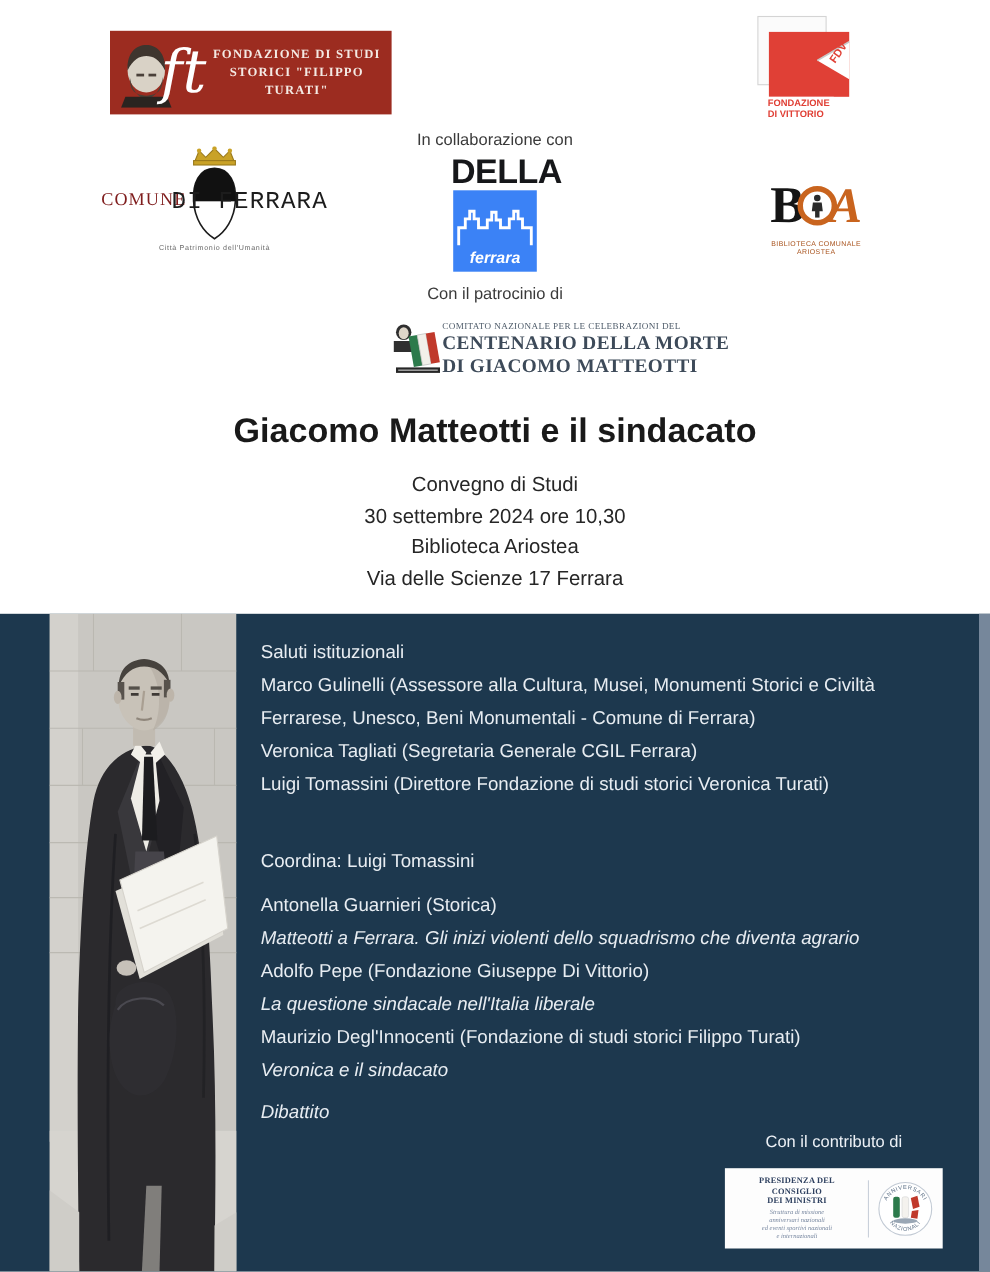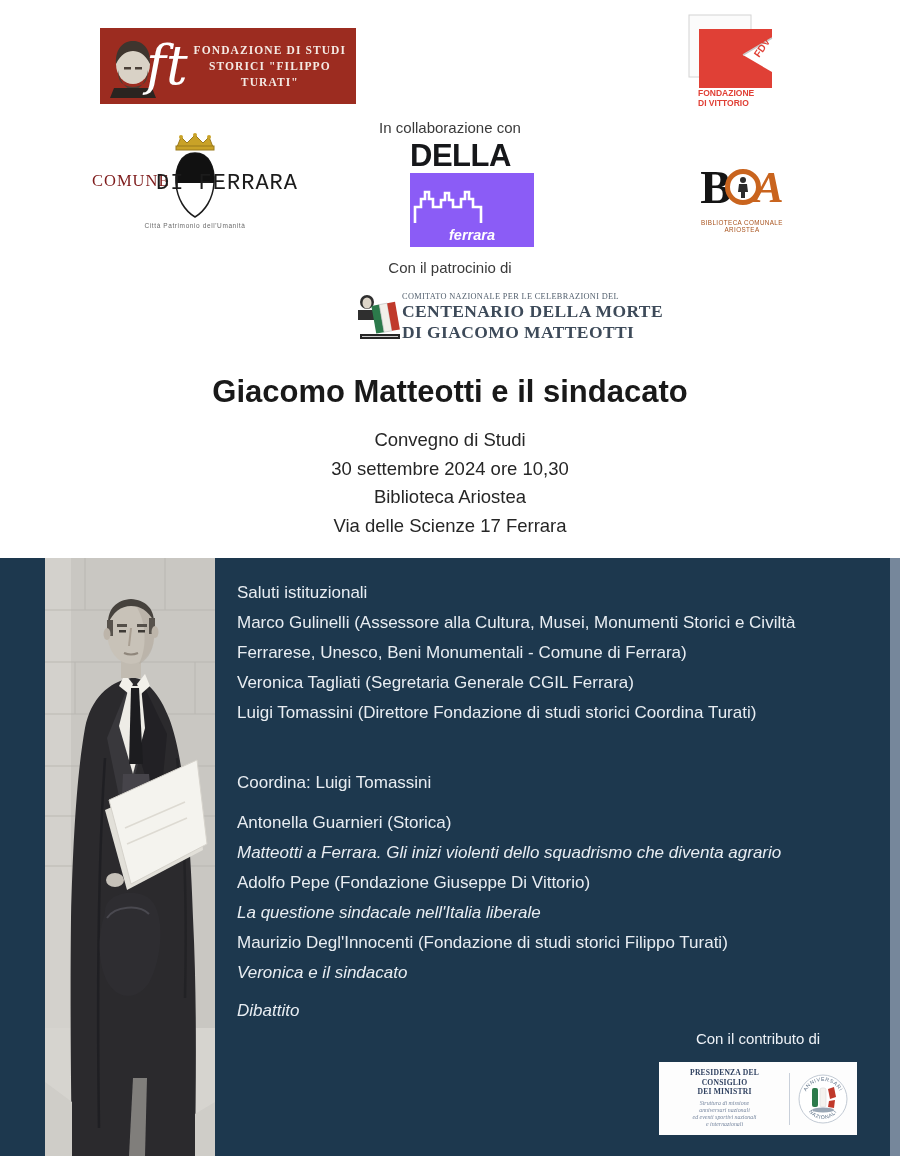"ferrara" .cgil-box { background: #8b5cf6 -> #3b82f6; padding-left: 48px -> none }
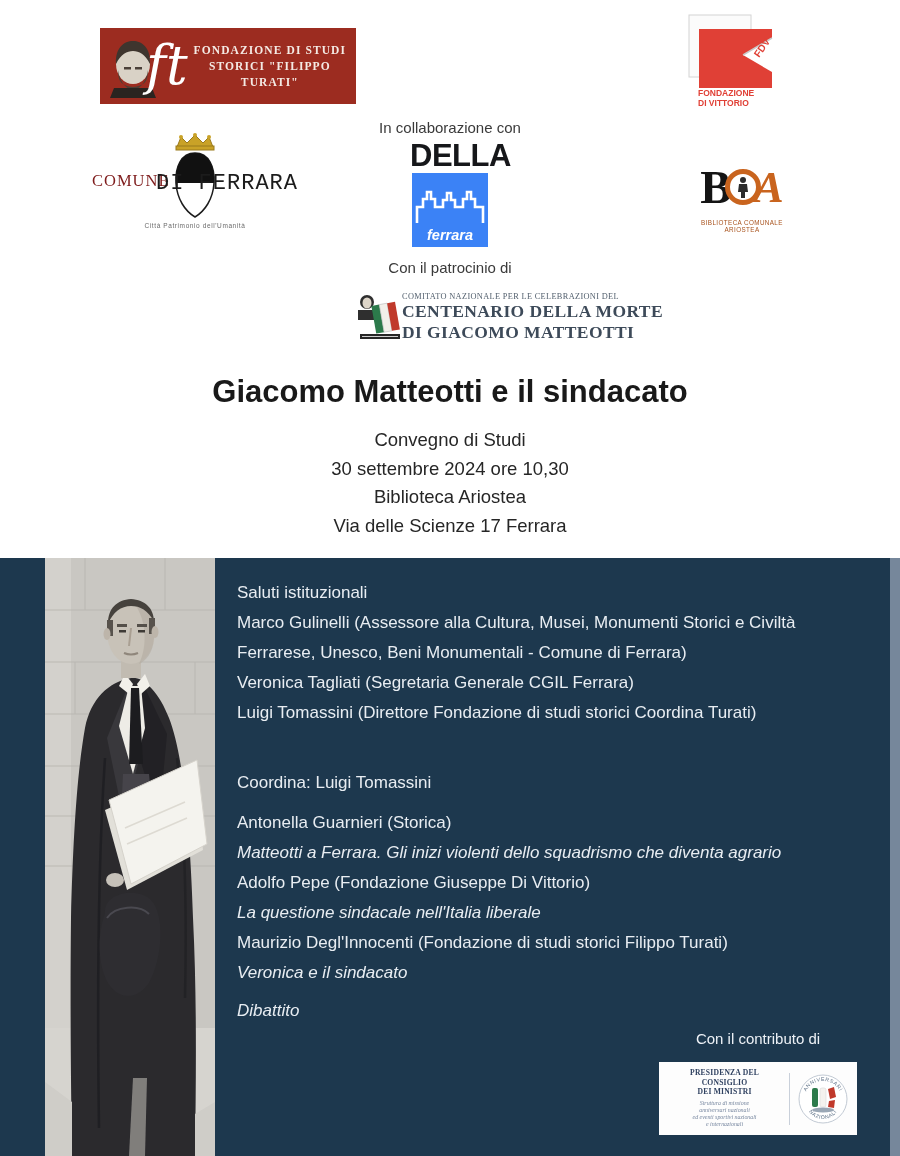"Luigi Tomassini (Direttore Fondazione di" div.program-line { text: Coordina -> Veronica }
